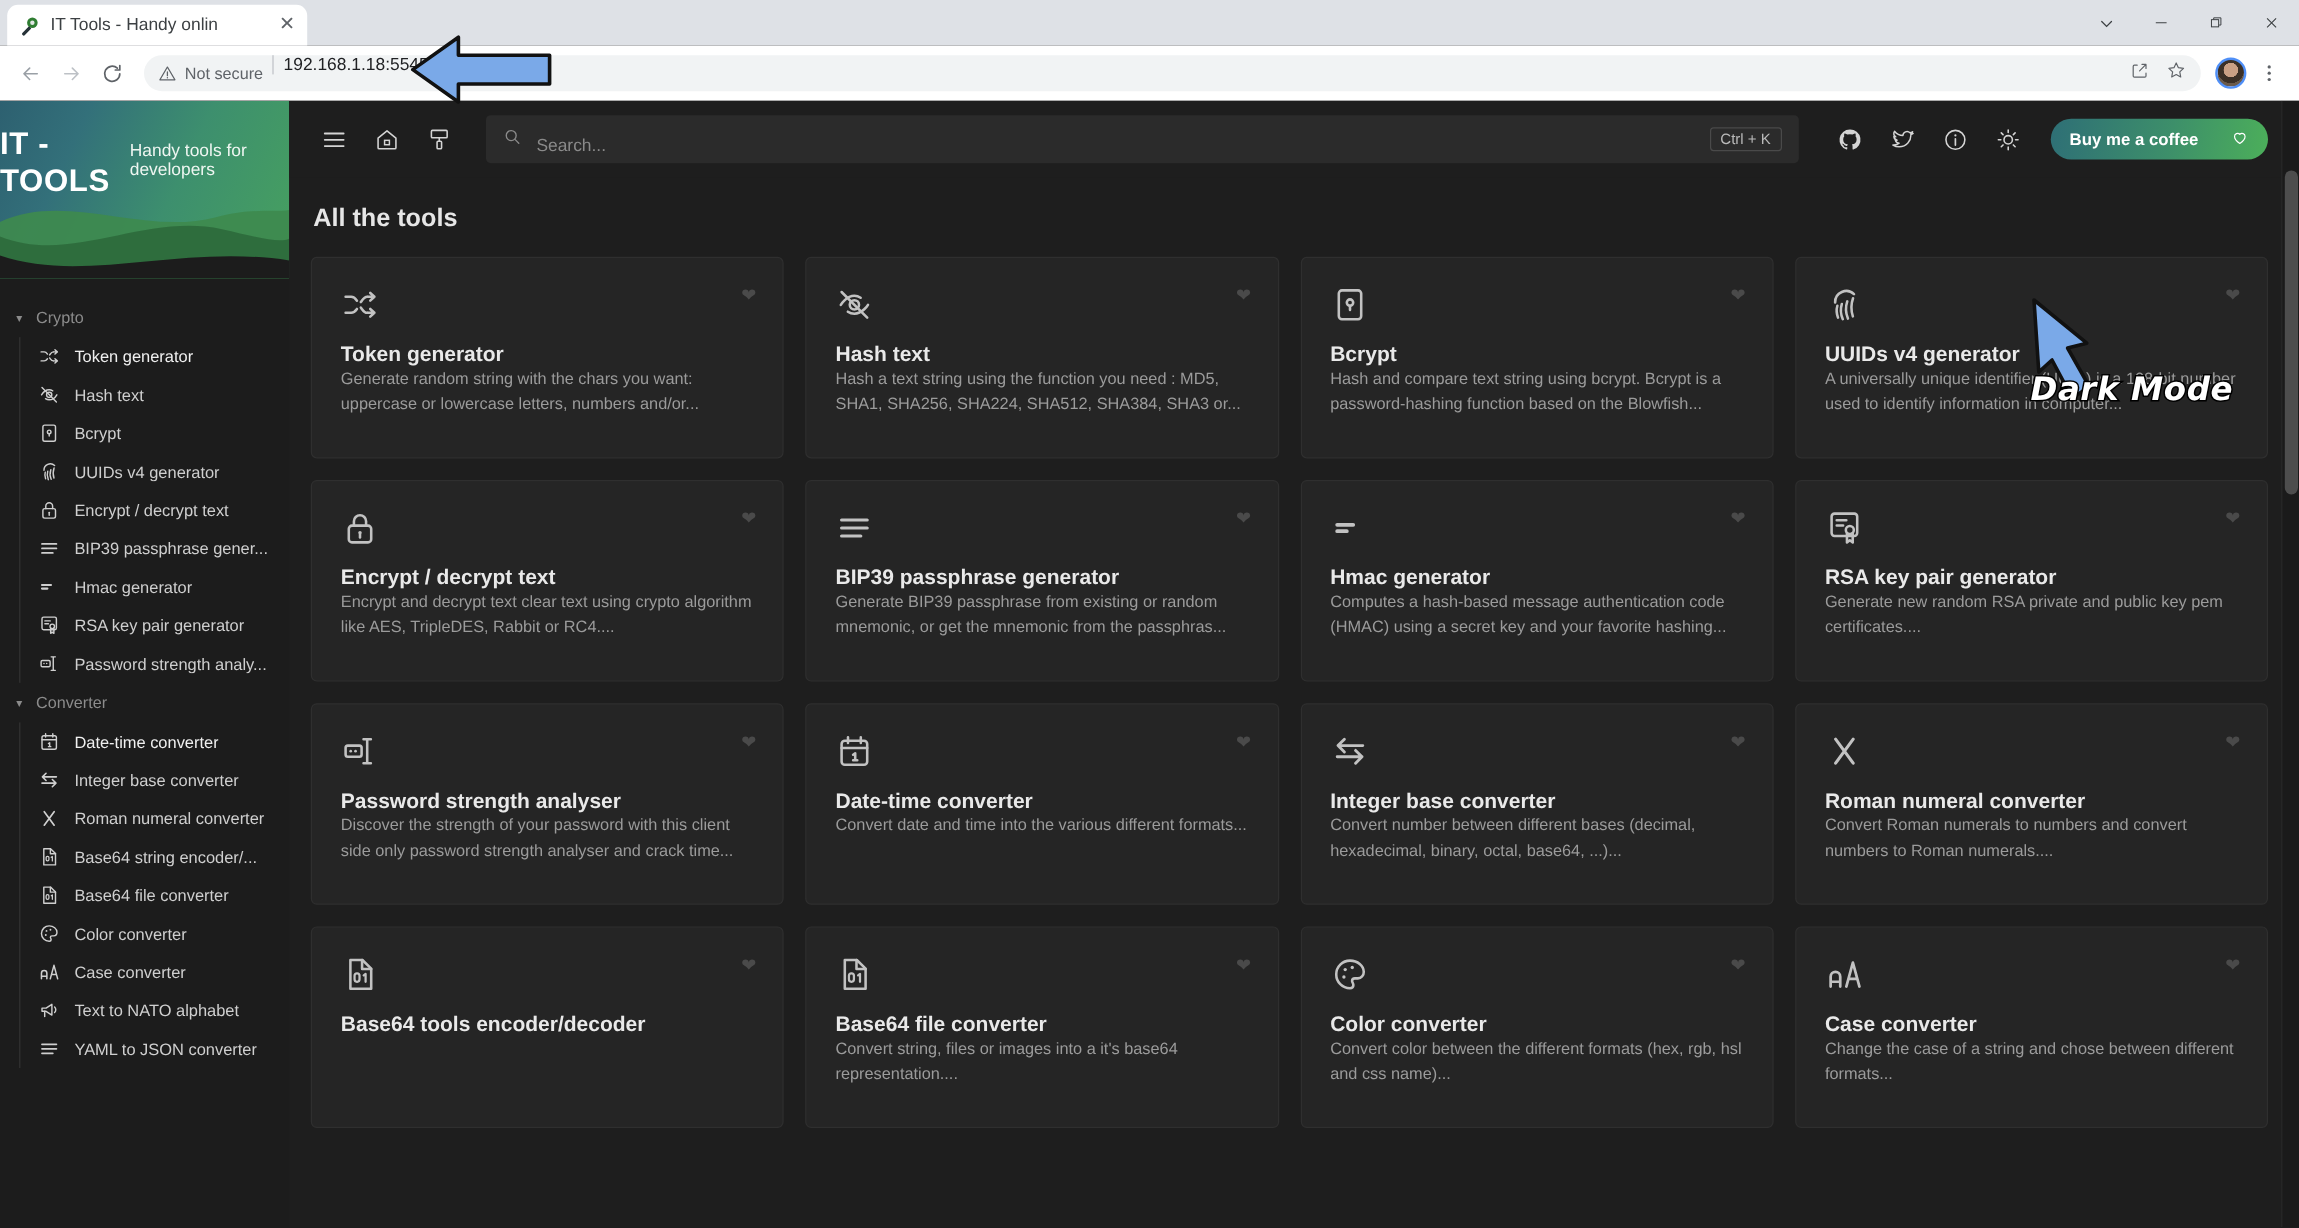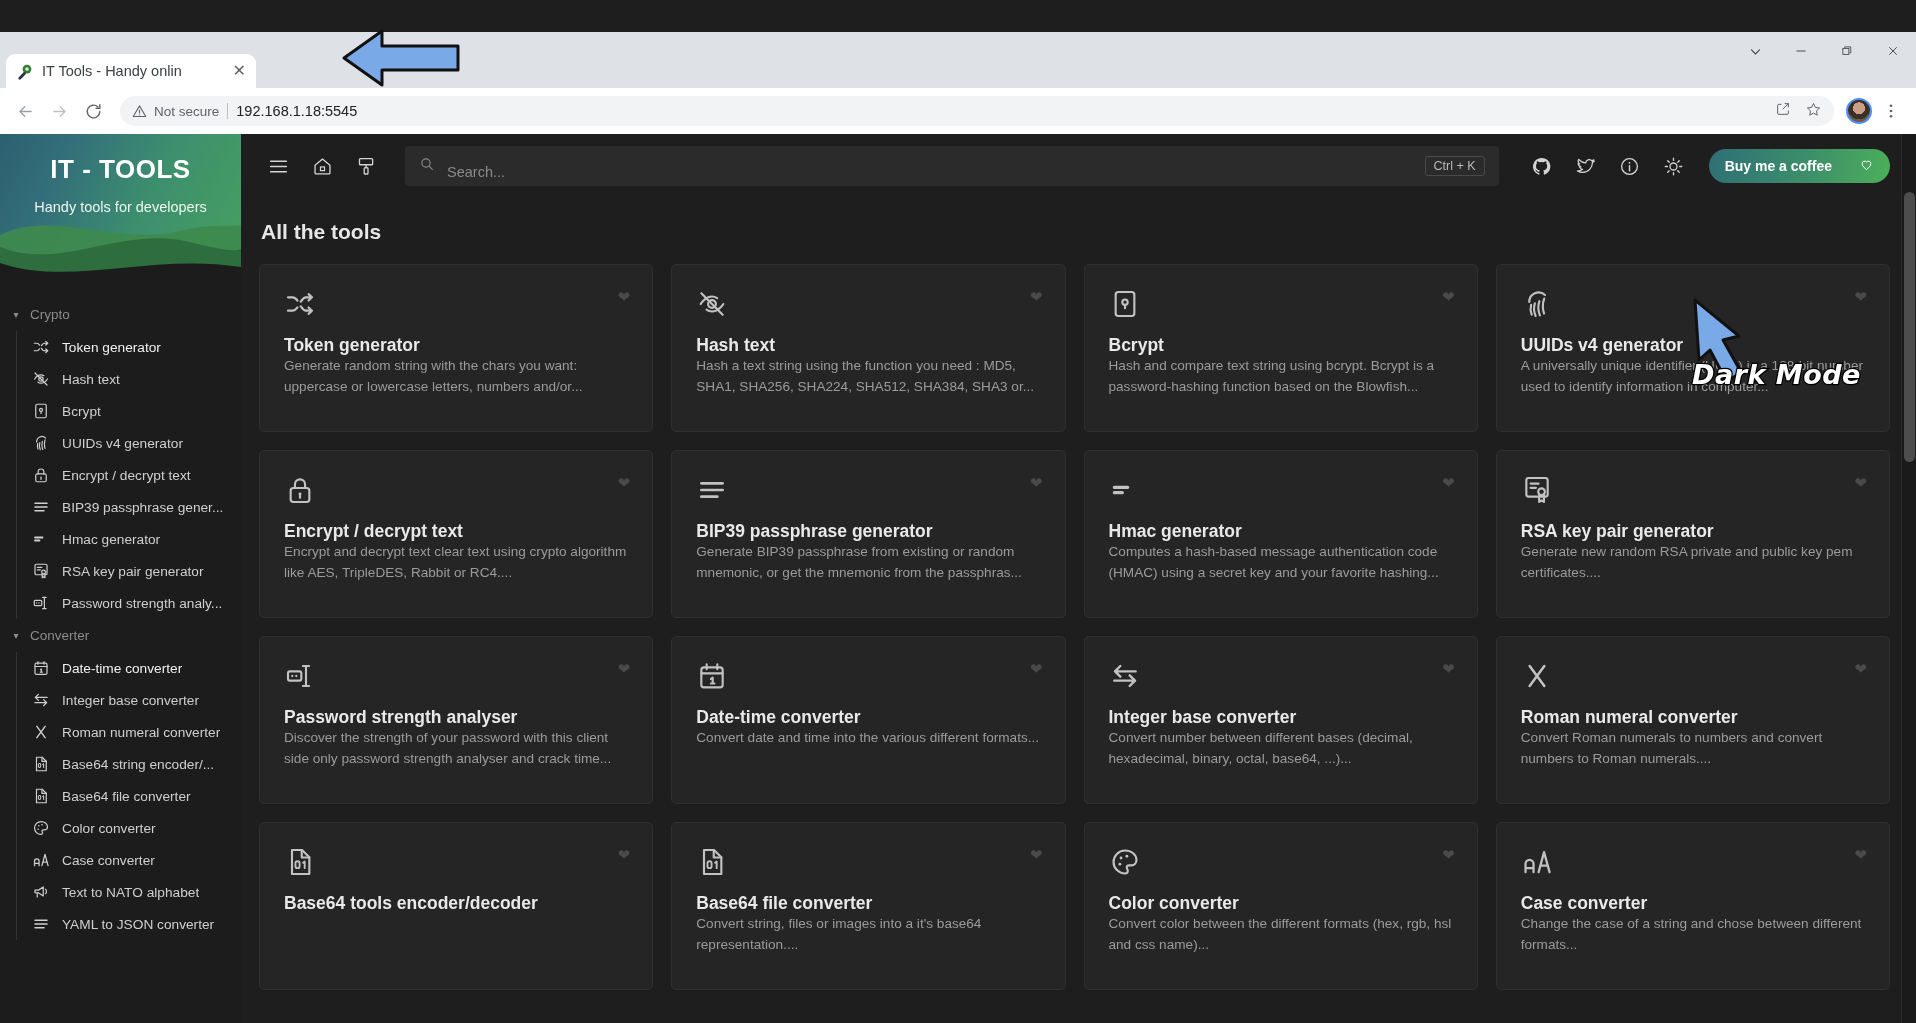"IT Tools - Handy onlin" .tabstrip { height: 56px -> 38px; margin-top: 32px -> none }
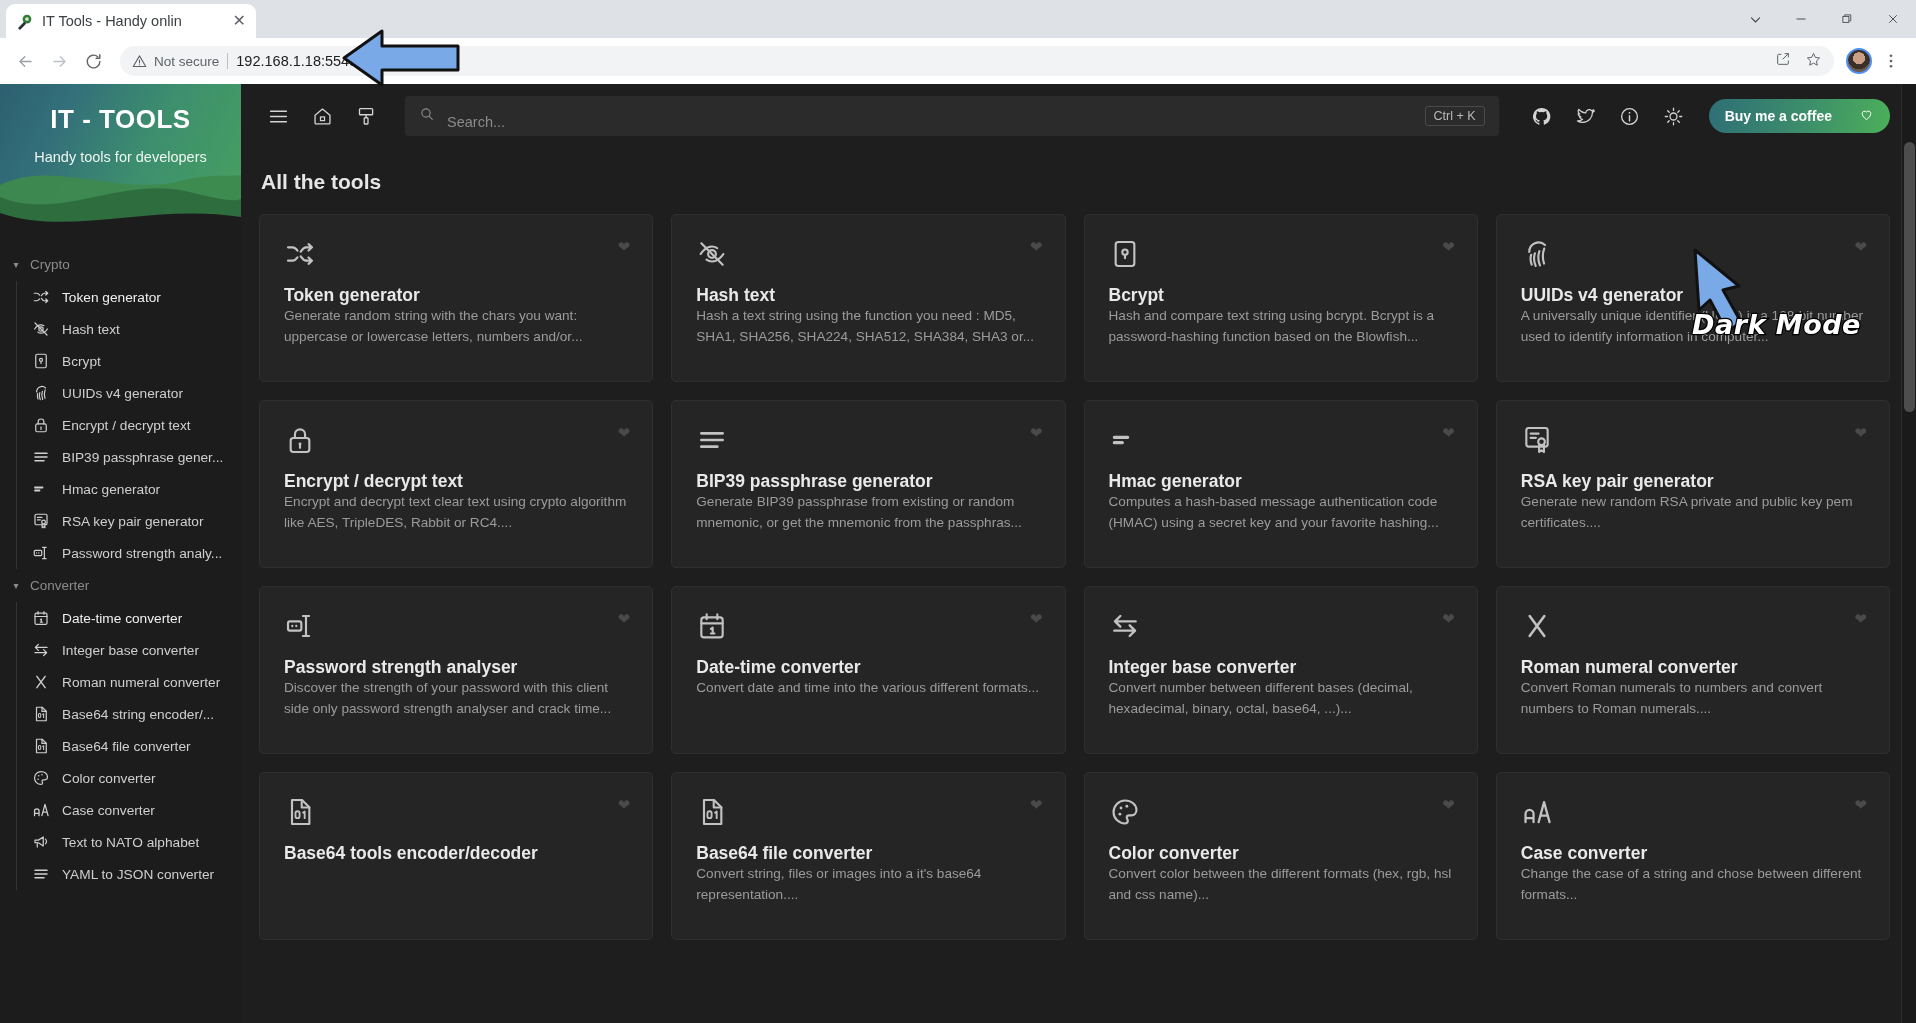"Not secure" .omnibox { align-items: center -> none }
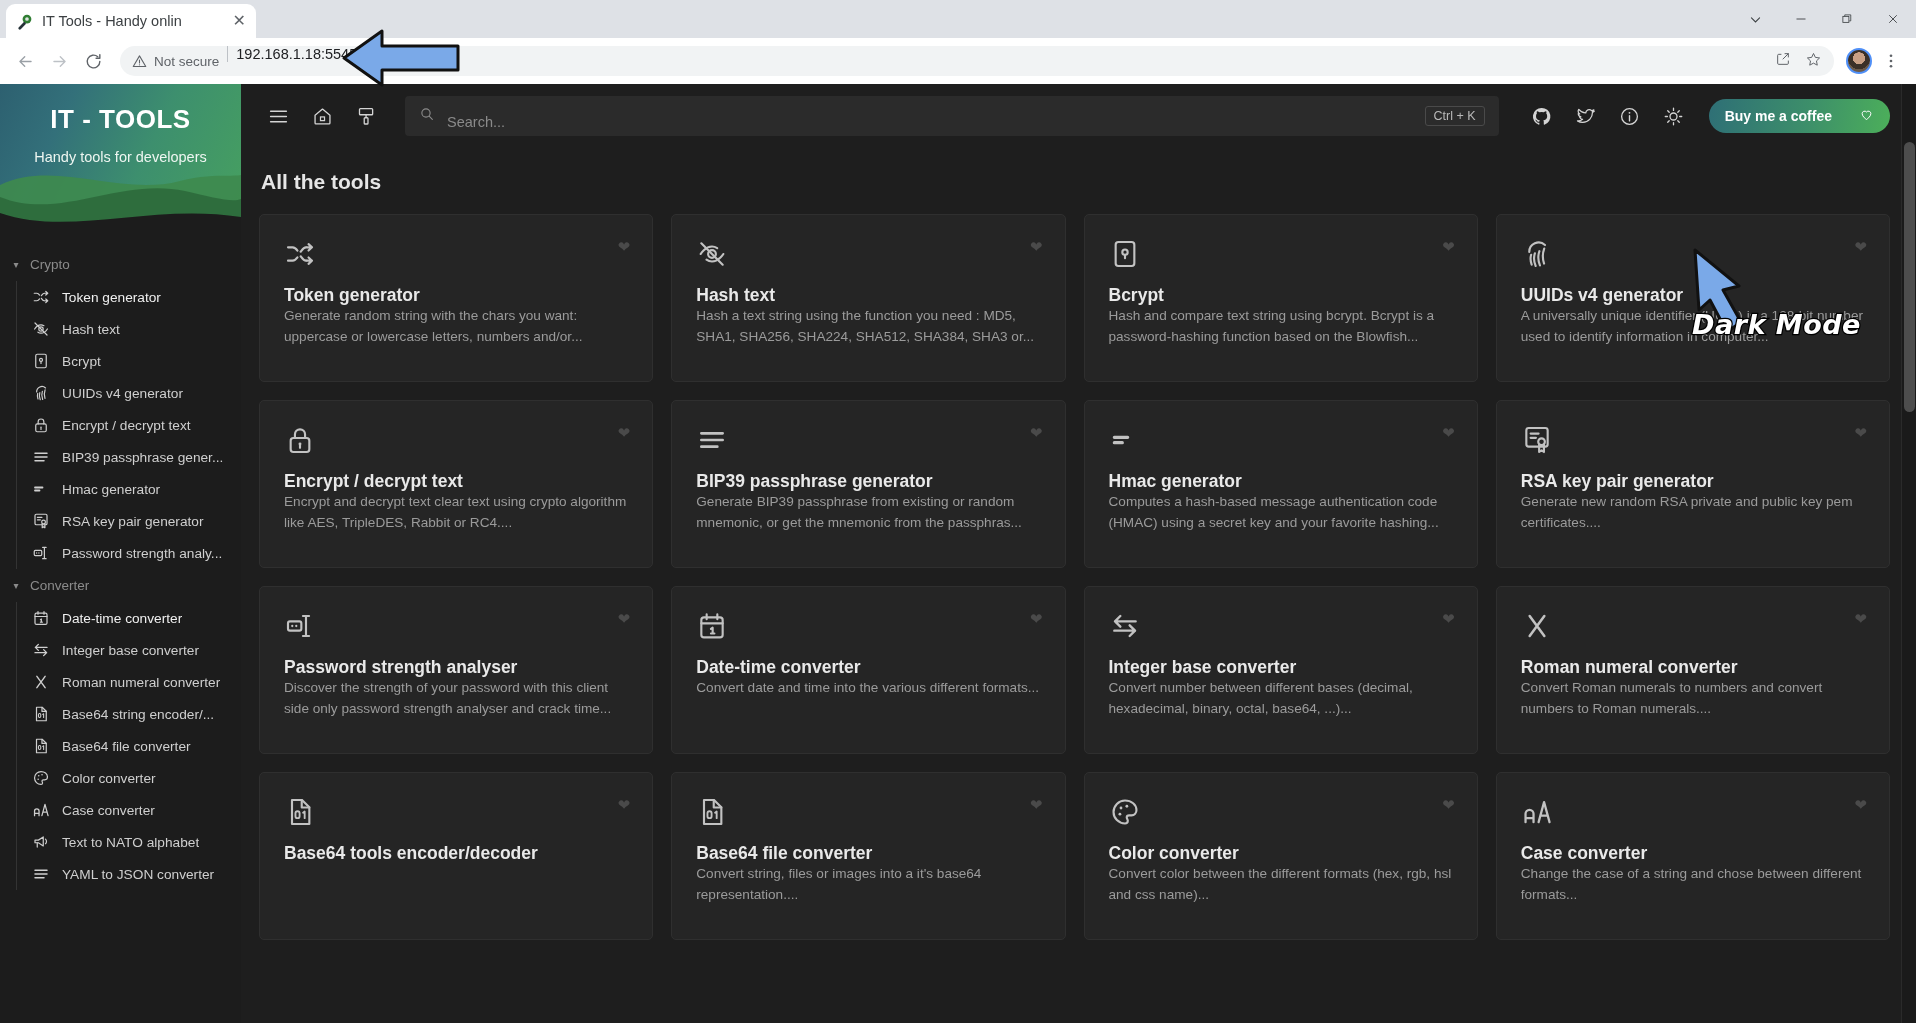"IT - TOOLS" .side-header { align-items: center -> flex-start; flex-direction: column -> row }
